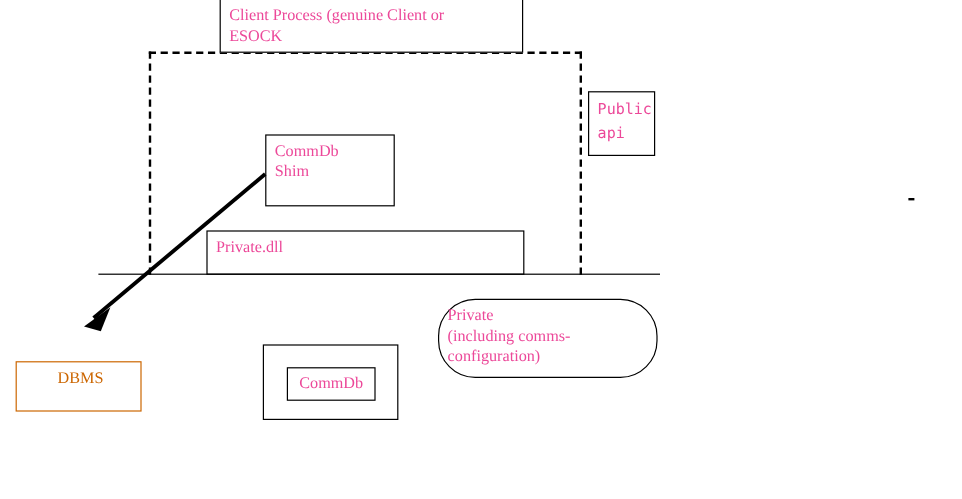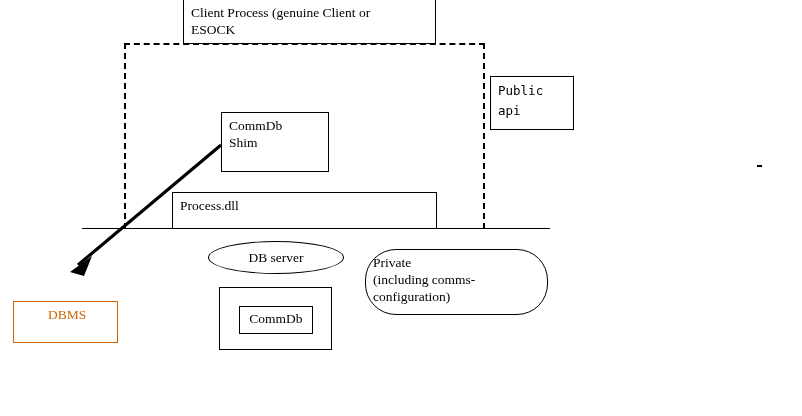"Client Process (genuine Client or" .box { color: #000000 -> #ec4899 }
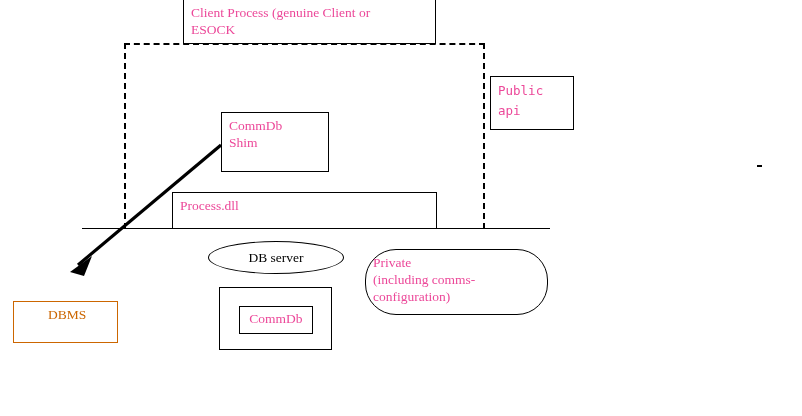"Public" div.box { width: 84px -> 56px }
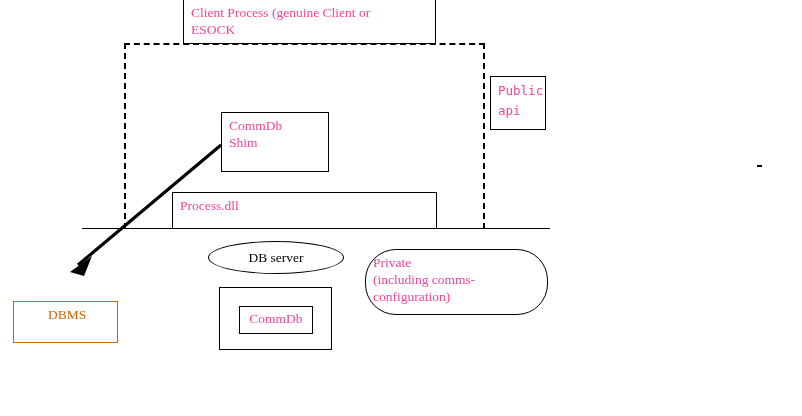"Process.dll" div.box { text: Process.dll -> Private.dll }
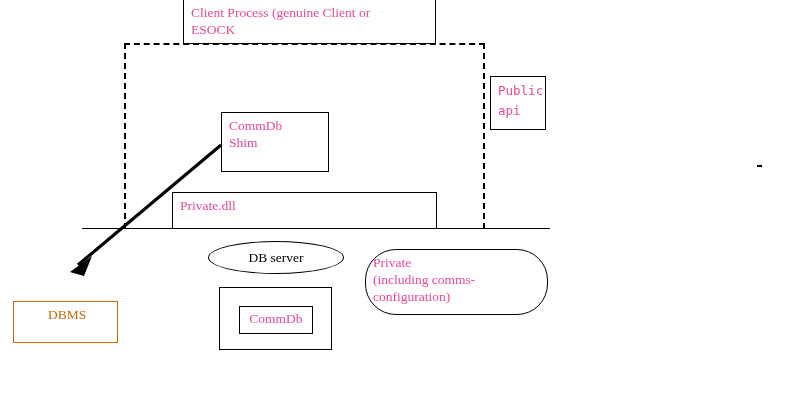"DB server" div.ellipse { html: <div>DB server</div> -> none }
